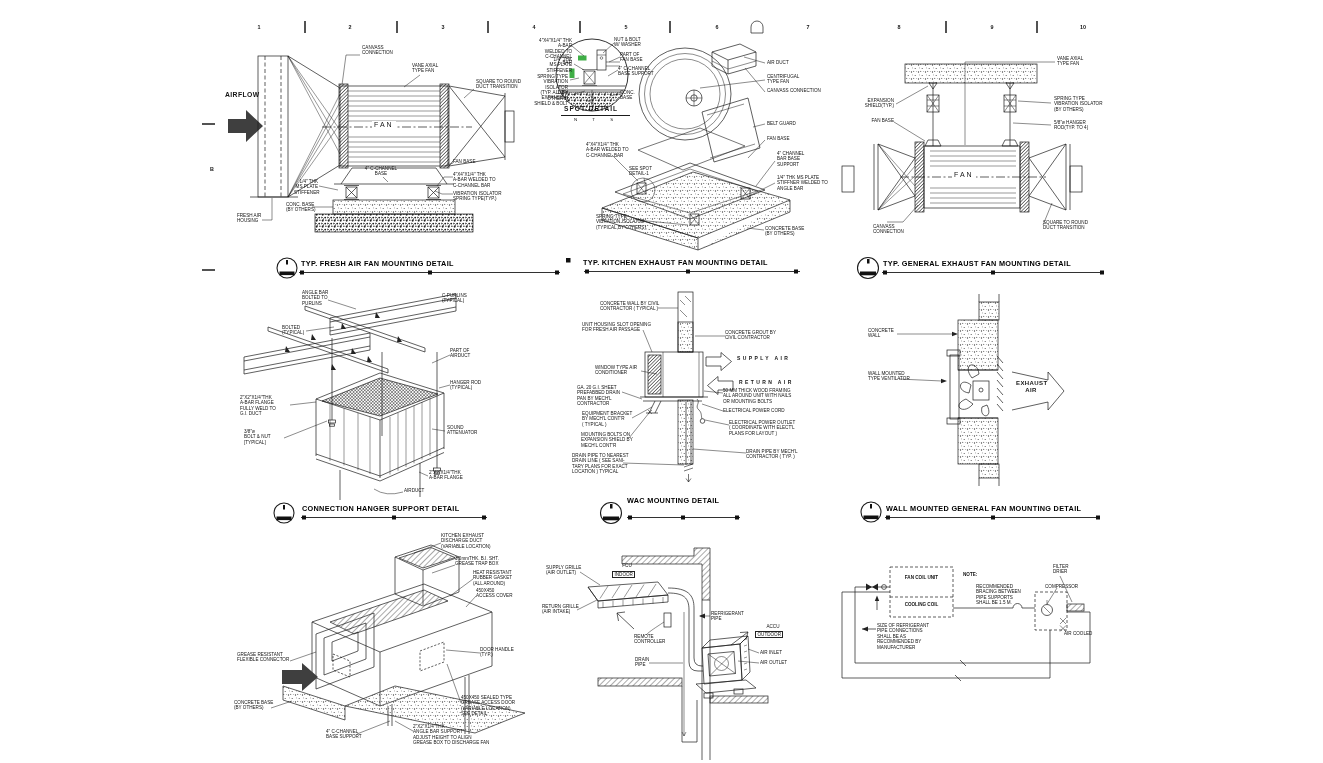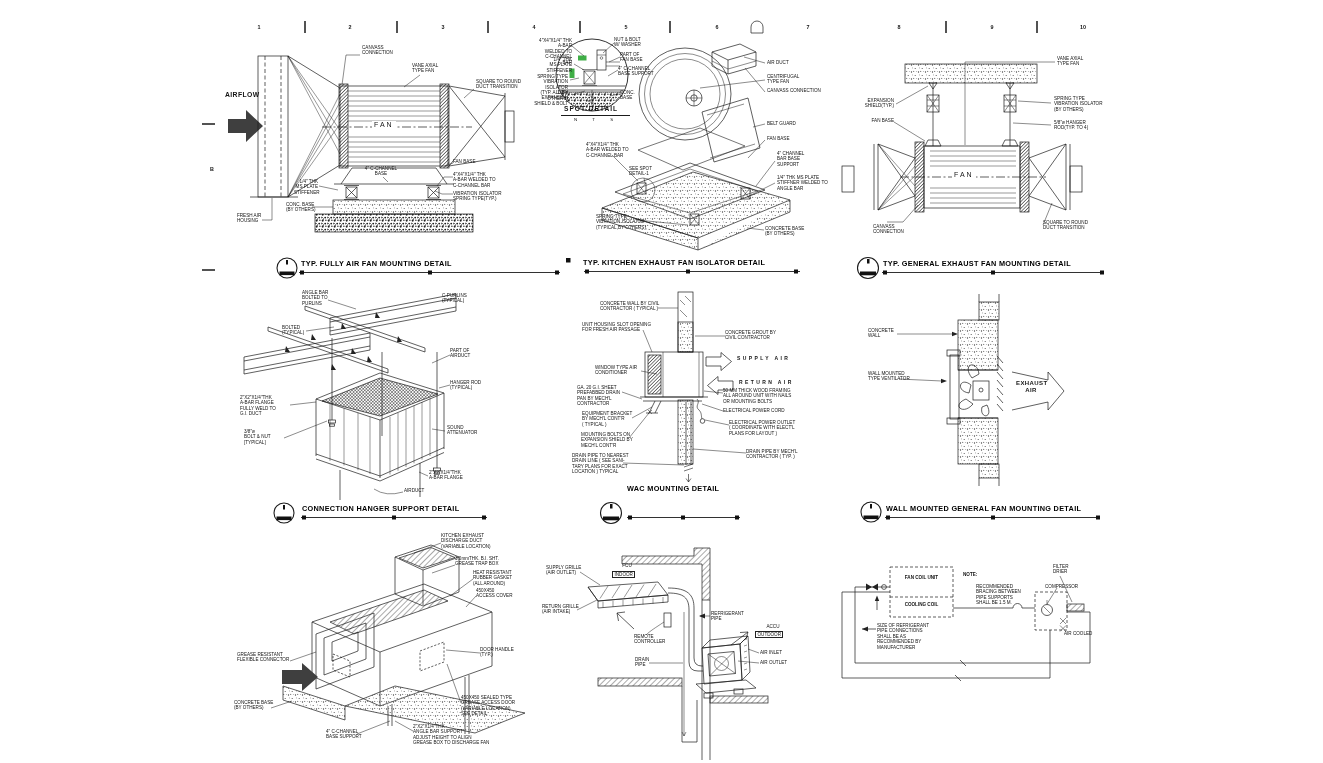"TYP. FULLY AIR FAN MOUNTING" div.dt { text: FULLY -> FRESH }
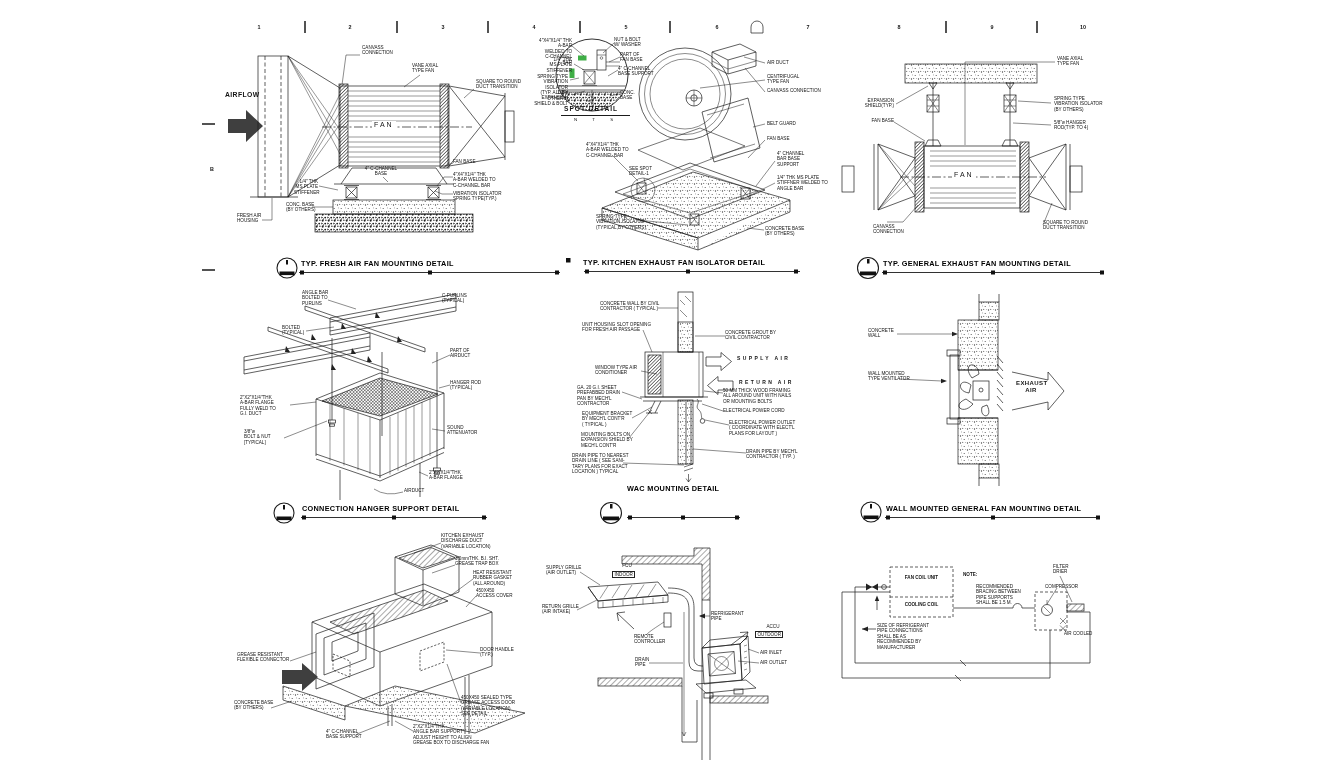"TYP. KITCHEN EXHAUST FAN ISOLATOR" div.dt { text: ISOLATOR -> MOUNTING }
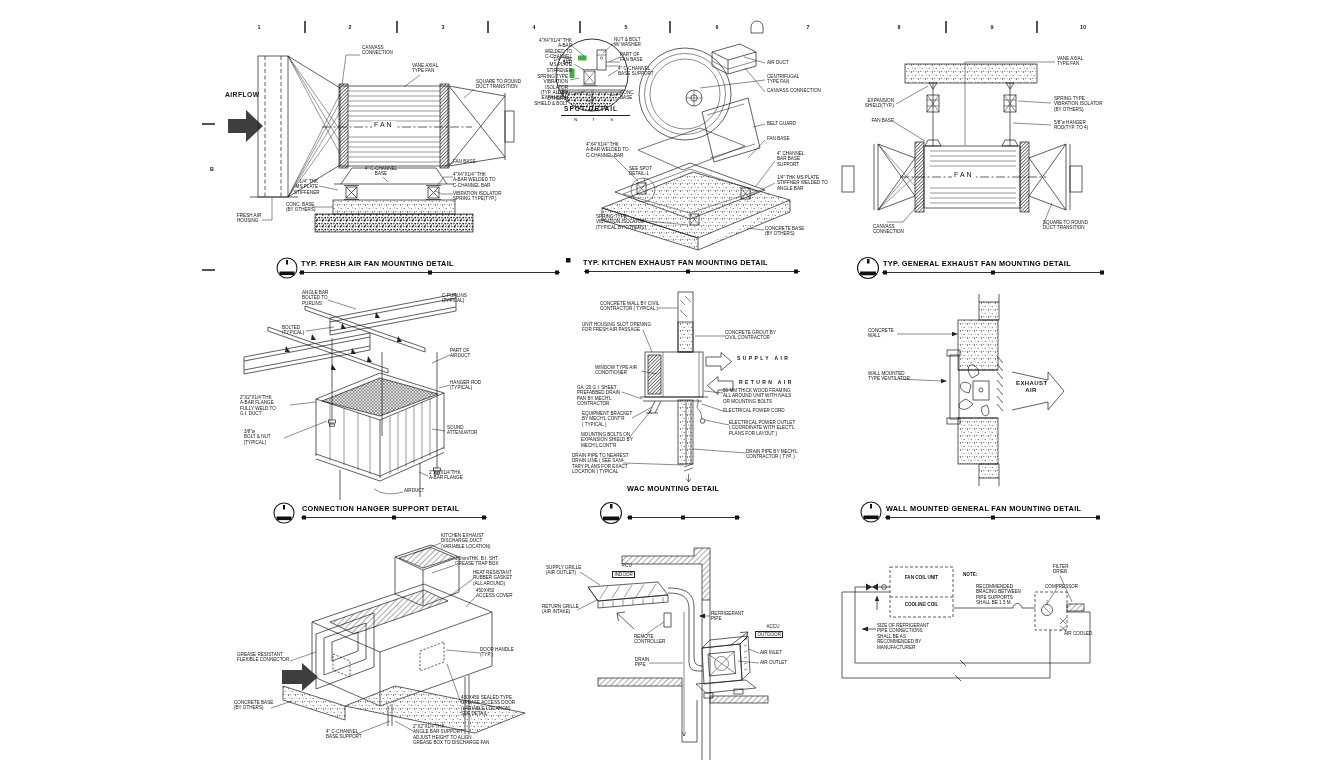"WAC MOUNTING DETAIL" div.dt { top: 484px -> 496px }
